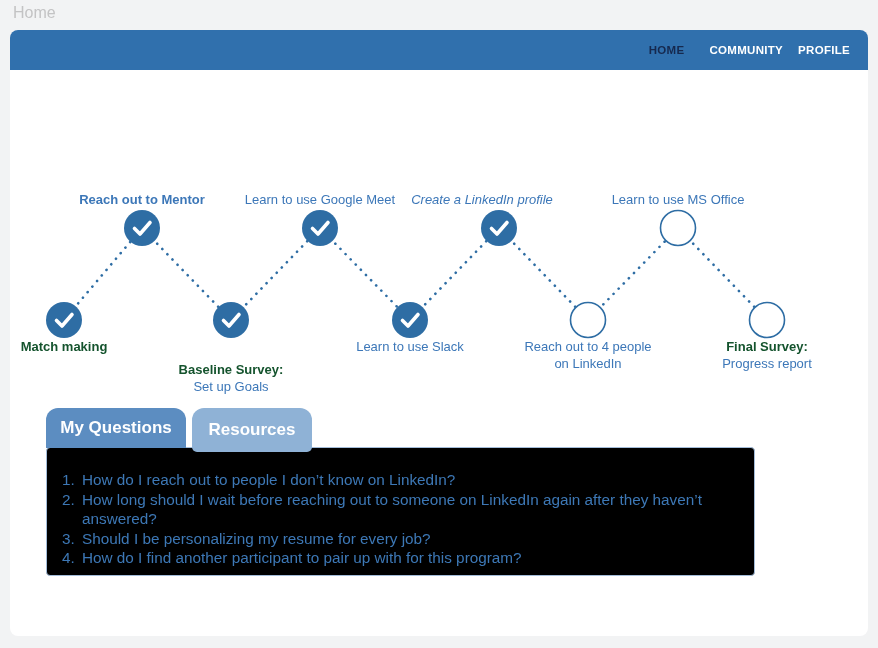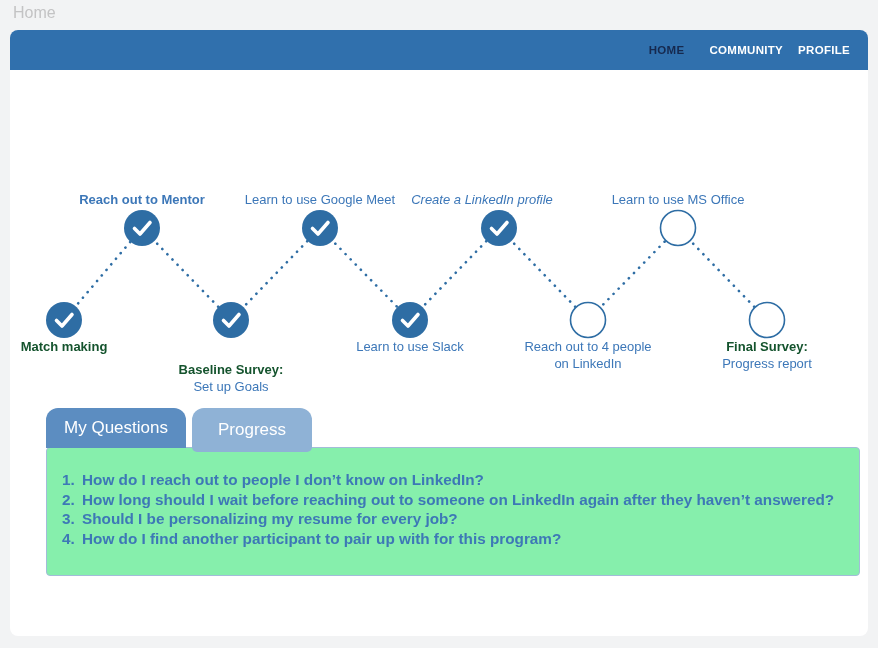"My Questions" .tab { font-weight: 400 -> 700 }
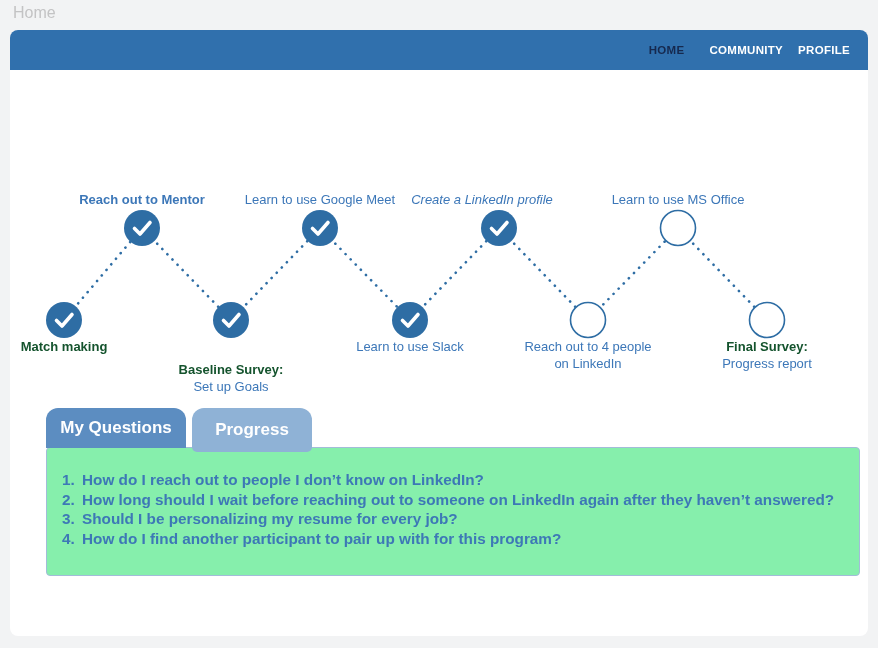"Progress" div.tab { text: Progress -> Resources }
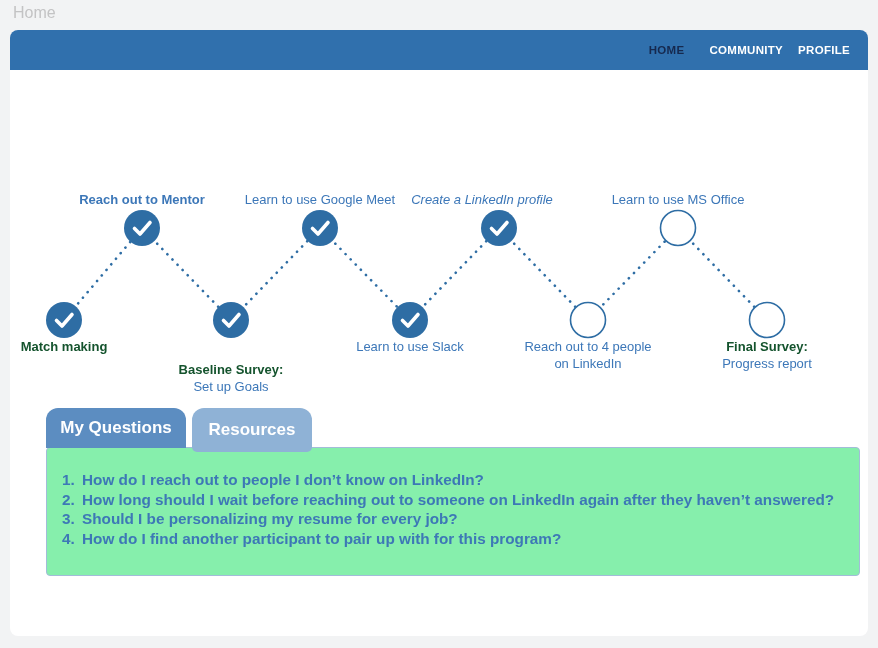"How do I reach out" .questions-box { background: #86efac -> #000000; font-weight: bold -> none; width: 814px -> 709px }
